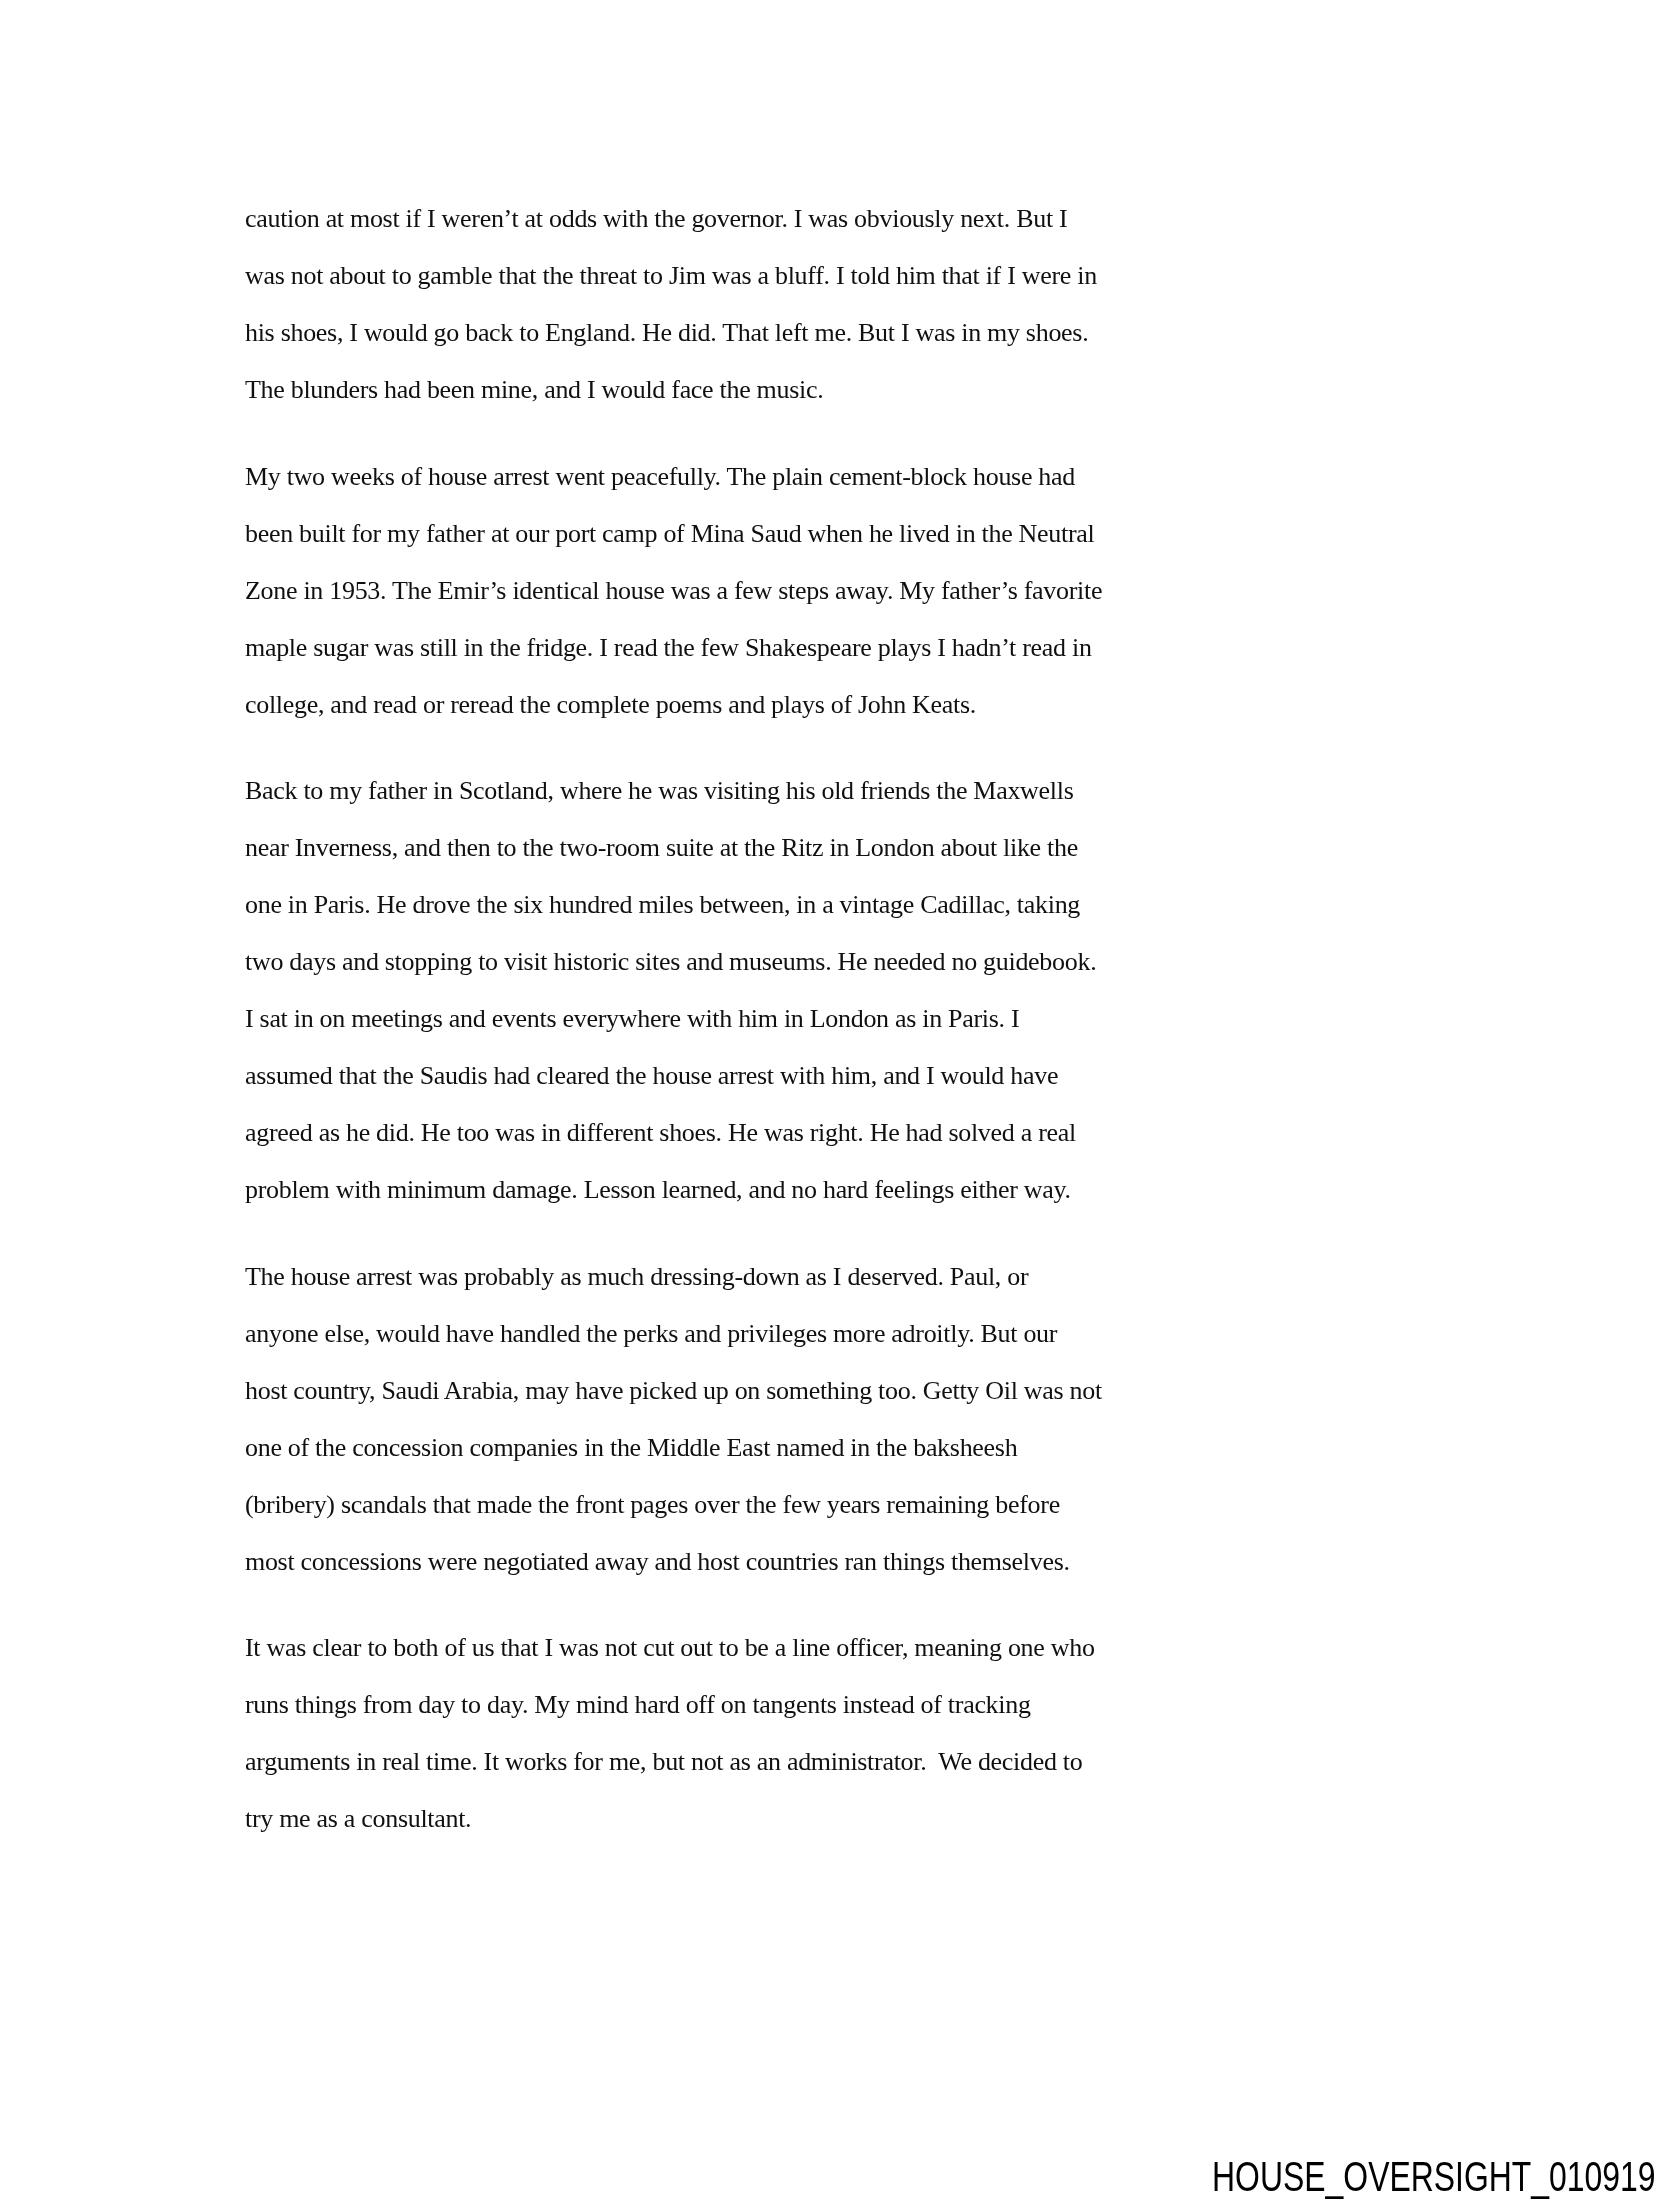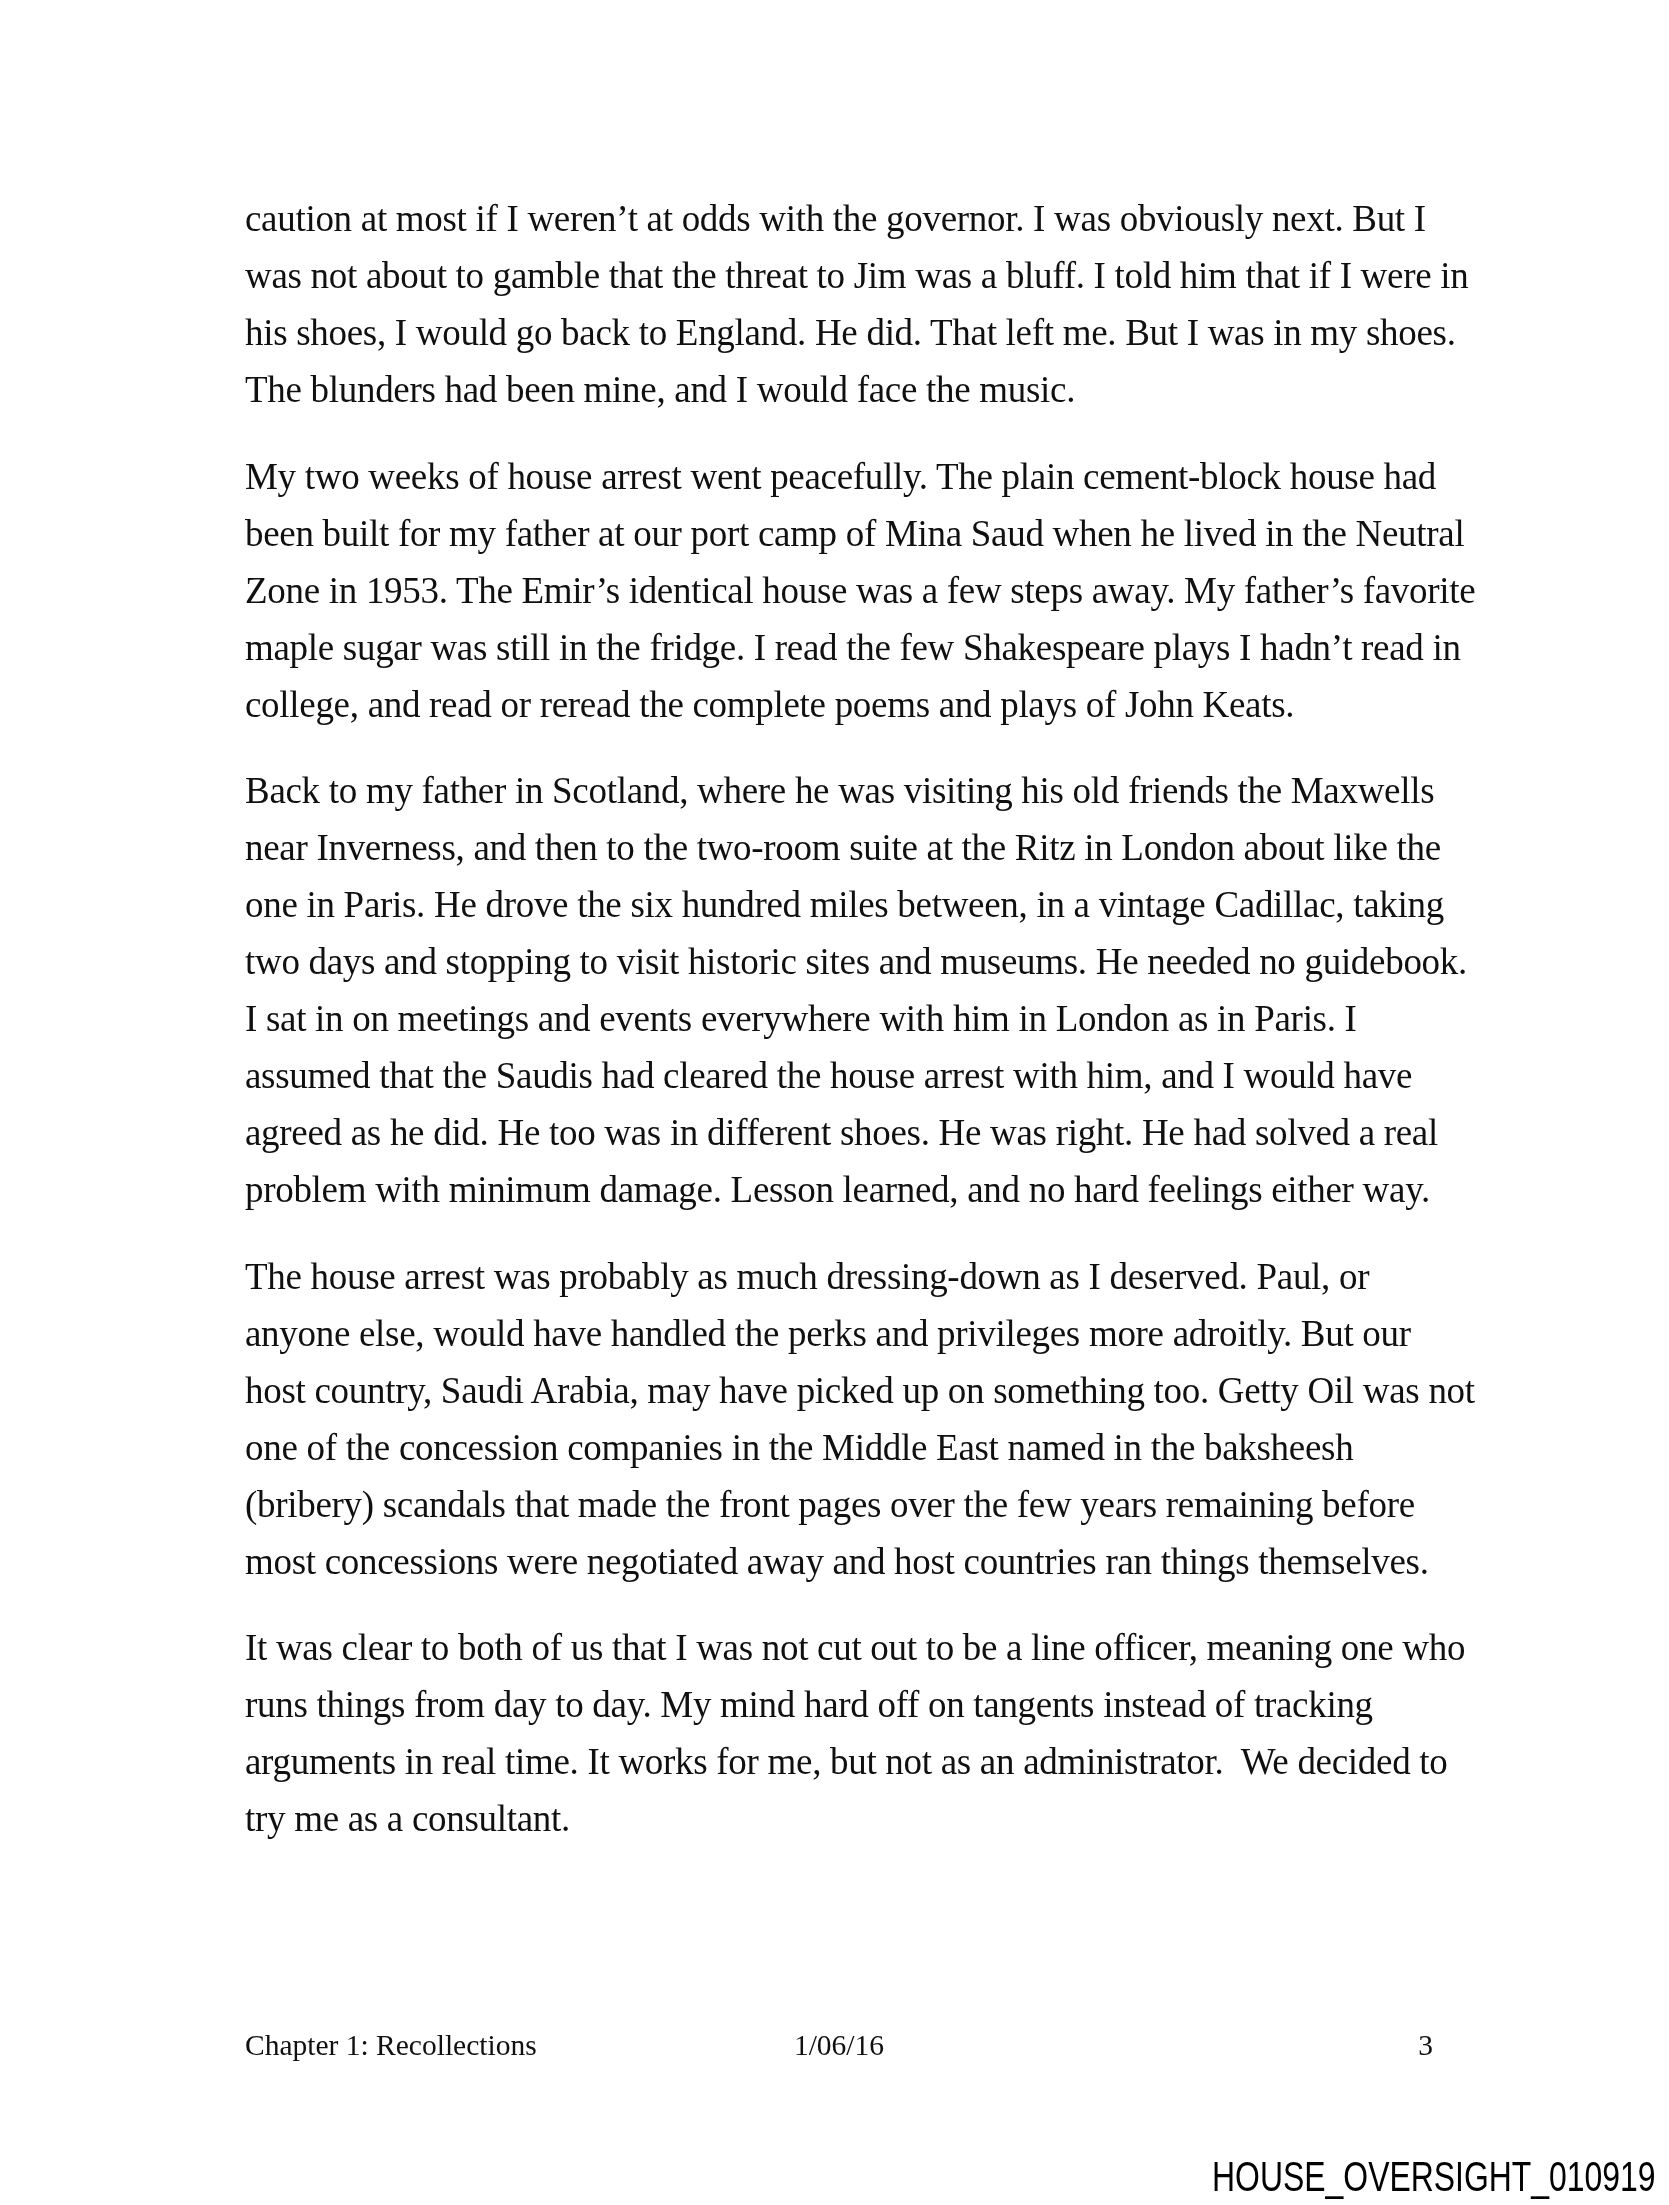"caution at most if I" .content { font-size: 37px -> 26px }
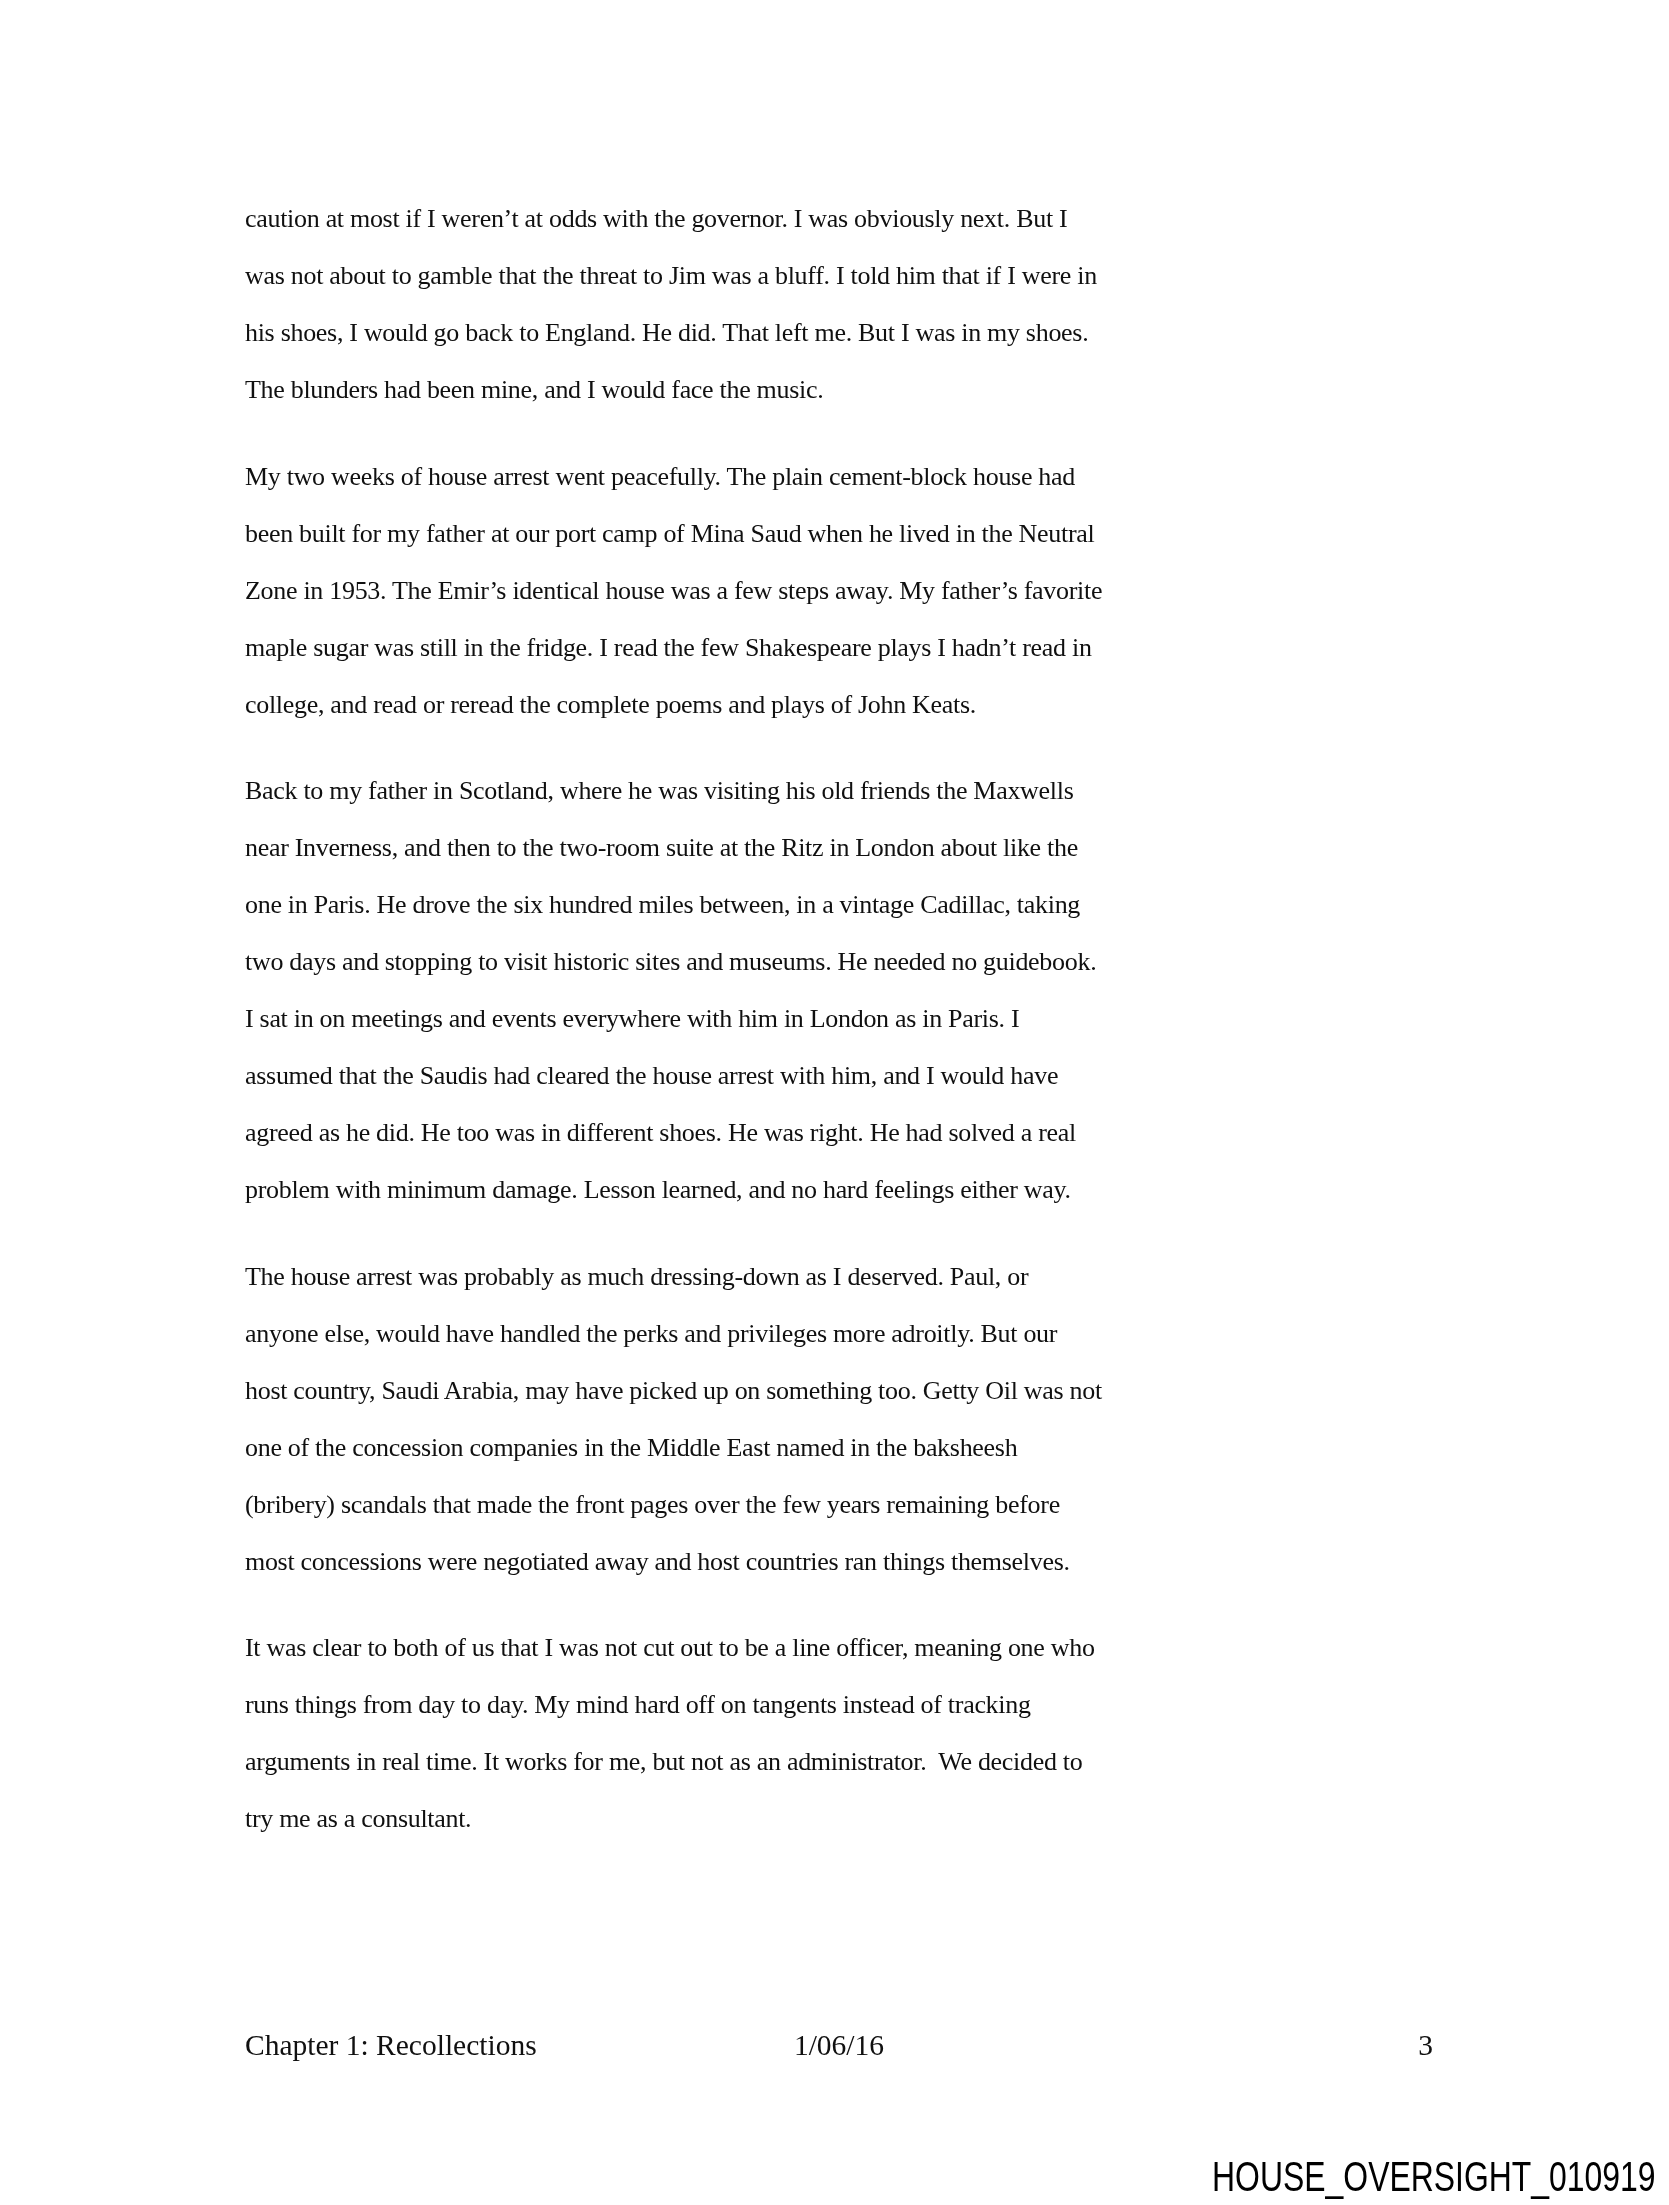"Chapter 1: Recollections" div.footer { html: <div> <span>Chapter 1: Recollections</span> <span>1/06/16</span> <span>3</span> </div> -> none }
